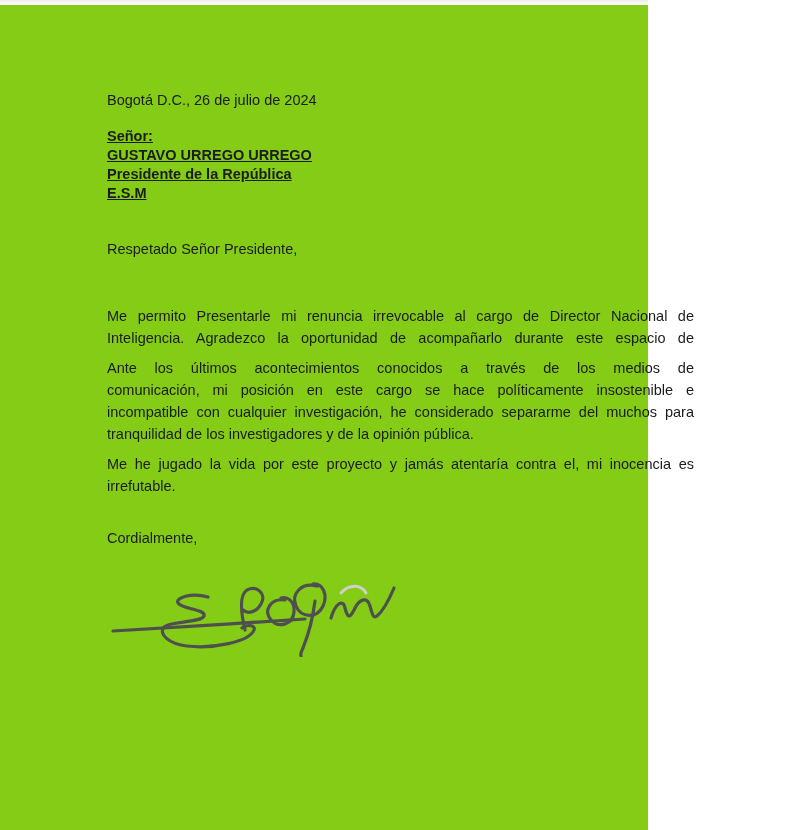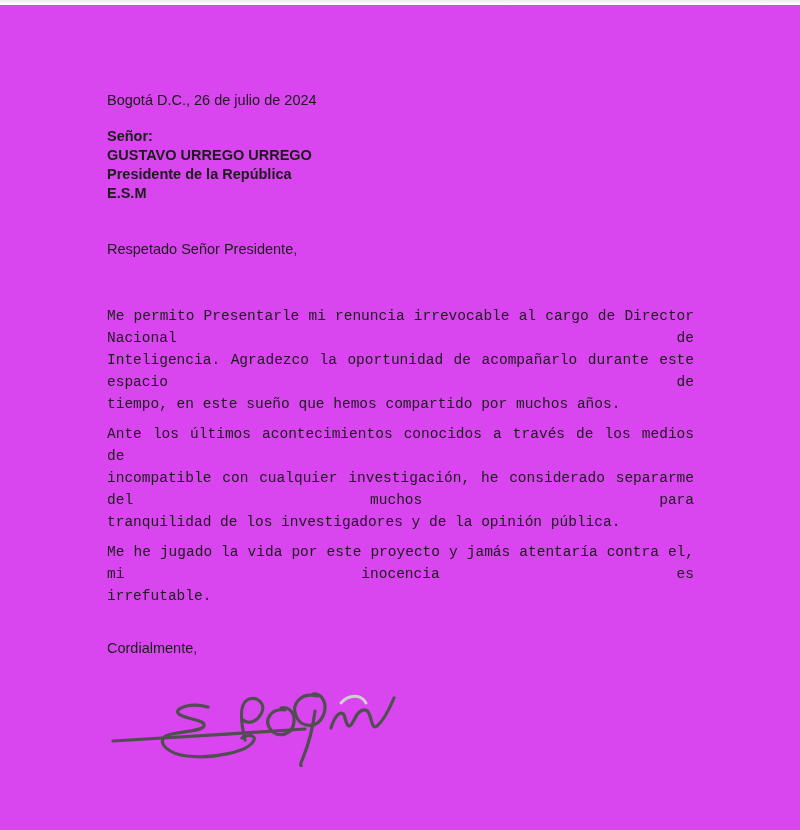"Bogotá D.C., 26 de julio" .page { background: #d946ef -> #84cc16; width: 800px -> 648px }
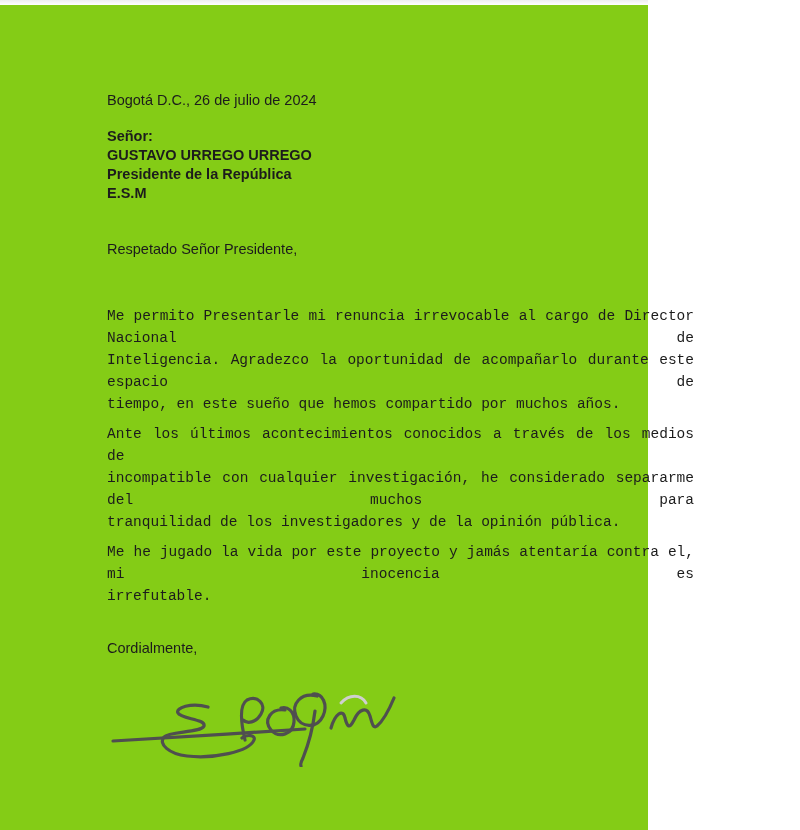"Señor:" .recipient-block { text-decoration: none -> underline }
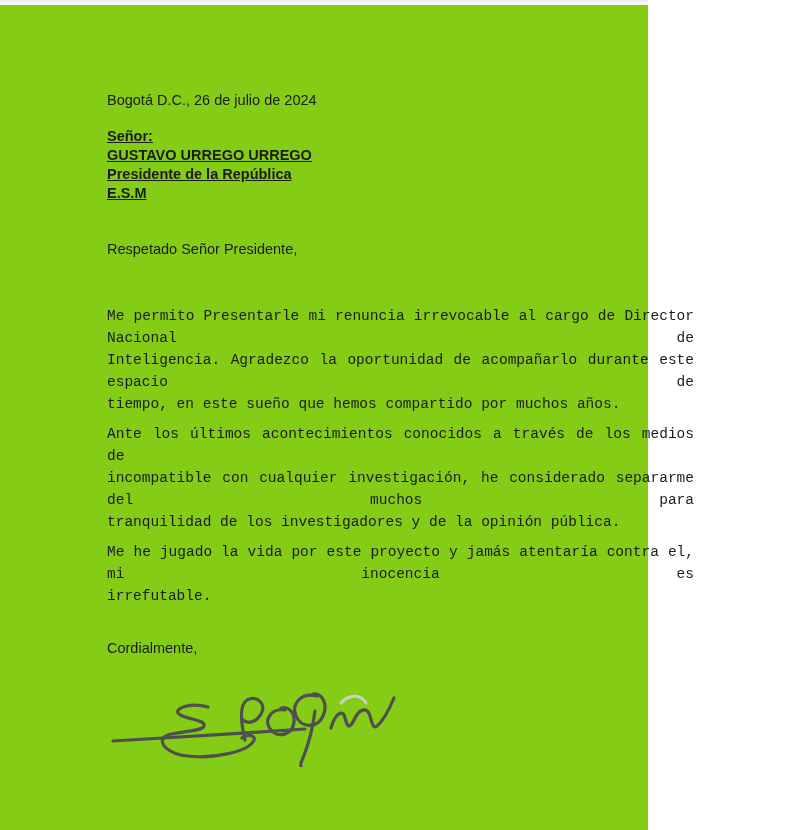"Me permito Presentarle mi renuncia" .paragraph .jline { font-family: Liberation Mono, monospace -> none }
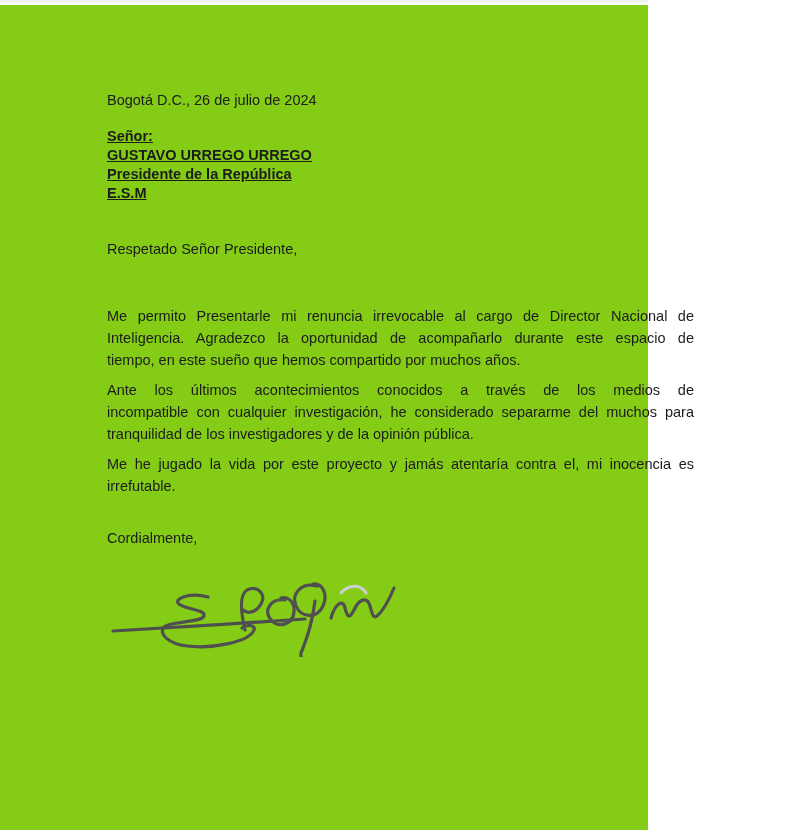"tiempo, en este sueño que" div.jline { html: <div>tiempo, en este sueño que hemos compartido por muchos años.</div> -> none }
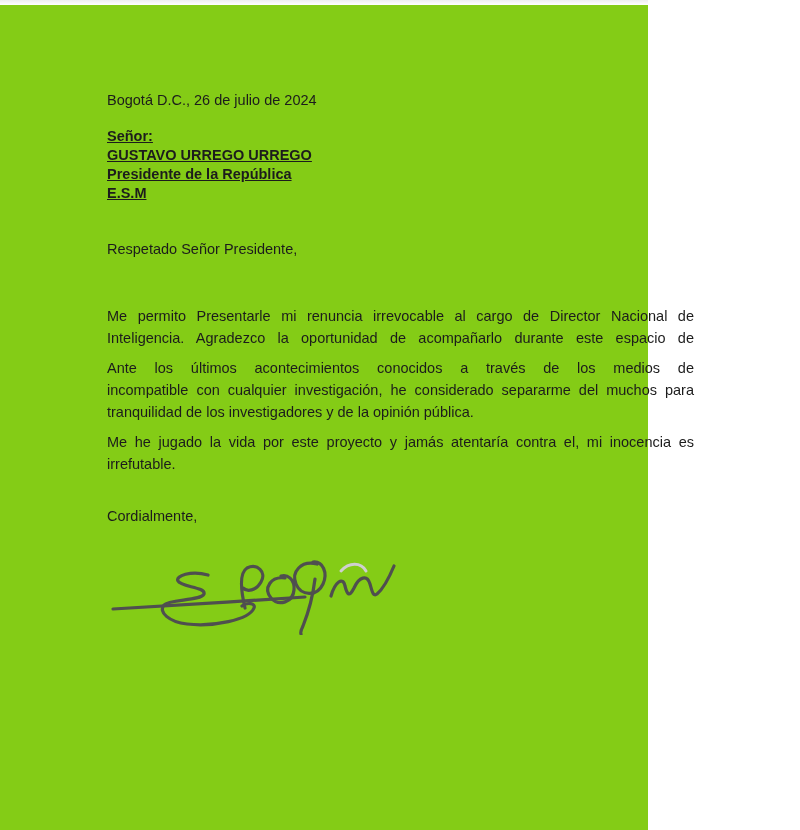"comunicación, mi posición en este" div.jline { html: none -> <div>comunicación, mi posición en este cargo se hace políticamente insostenible e</div> }
